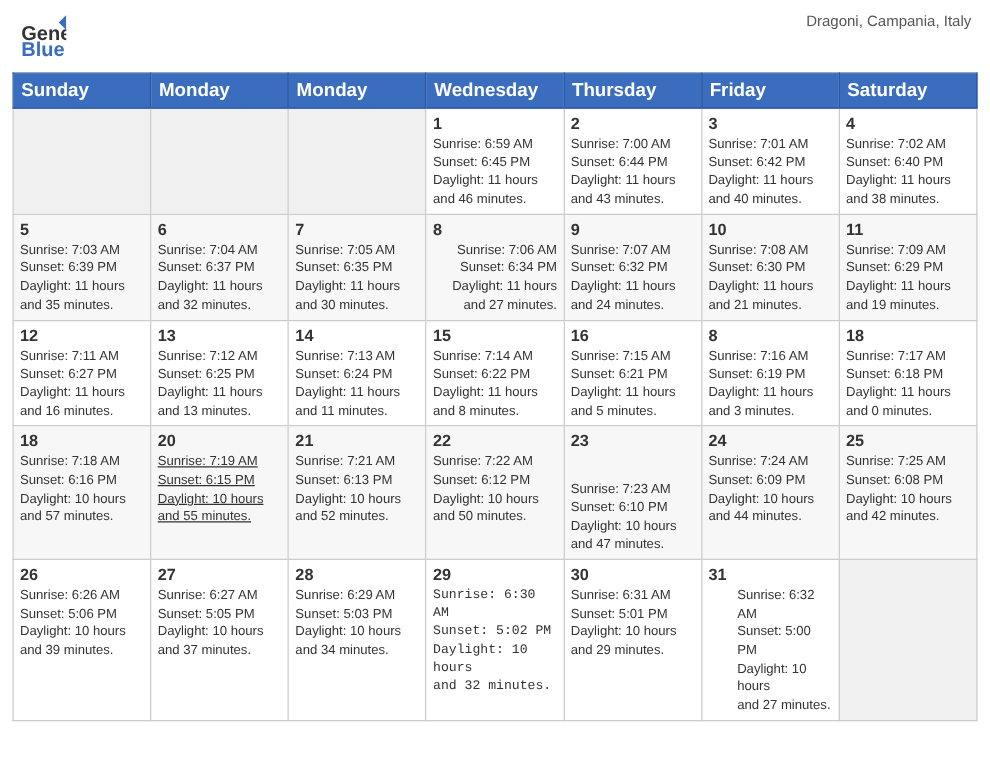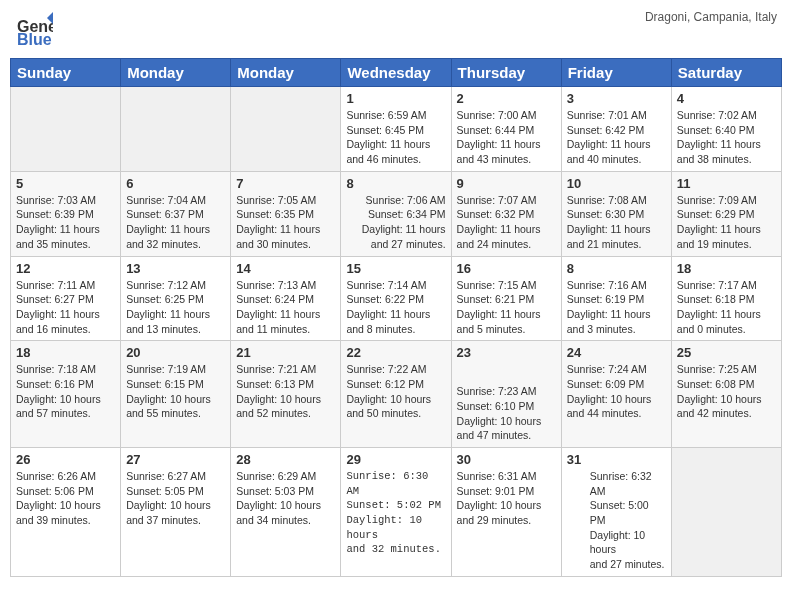"Sunrise: 7:19 AM" div.day-info { text-decoration: none -> underline }
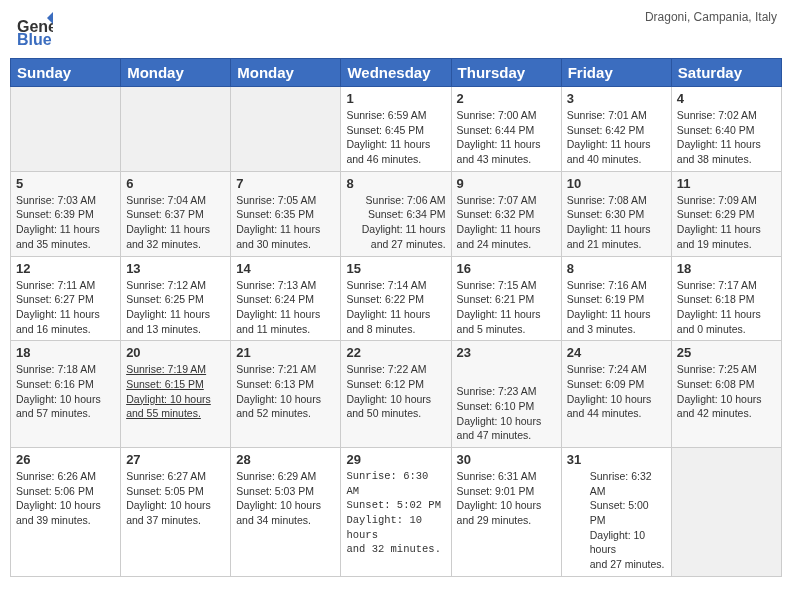"Sunrise: 6:31 AM" div.day-info { text: 9:01 -> 5:01 }
